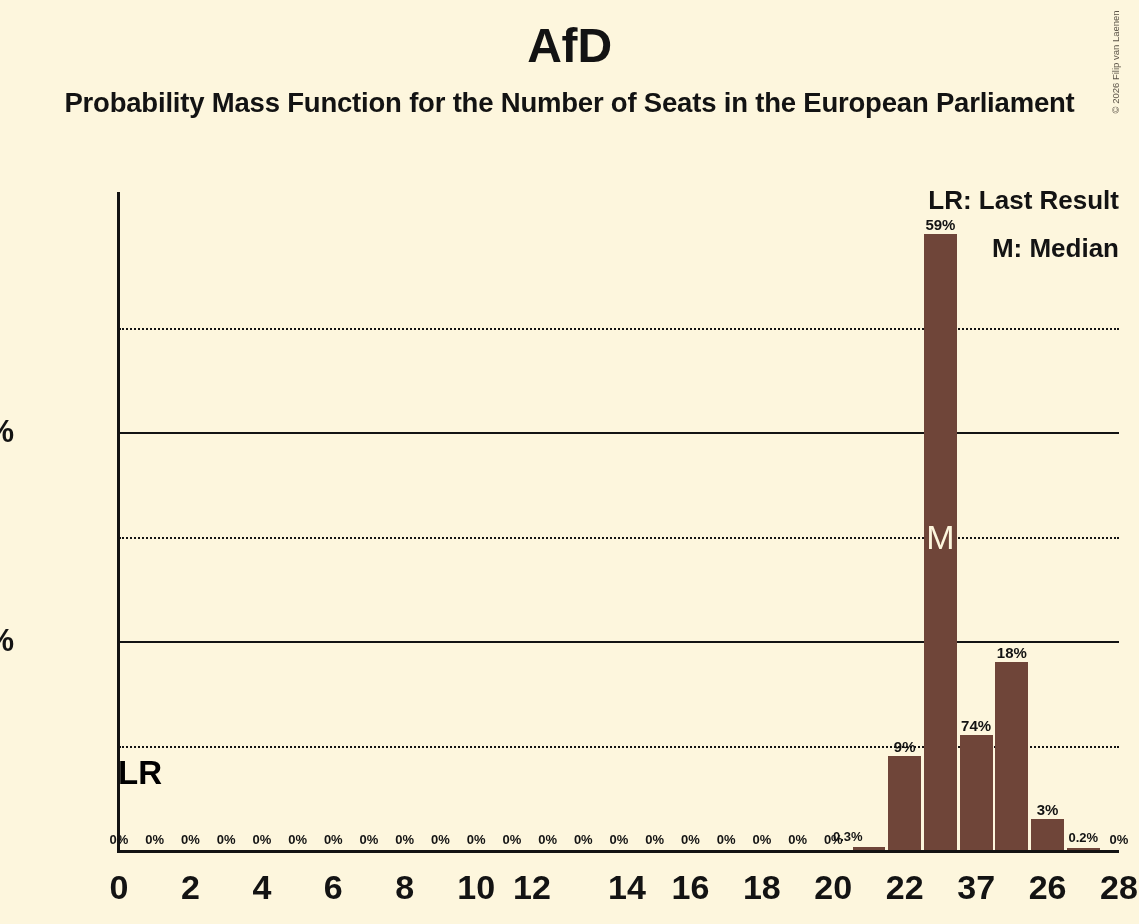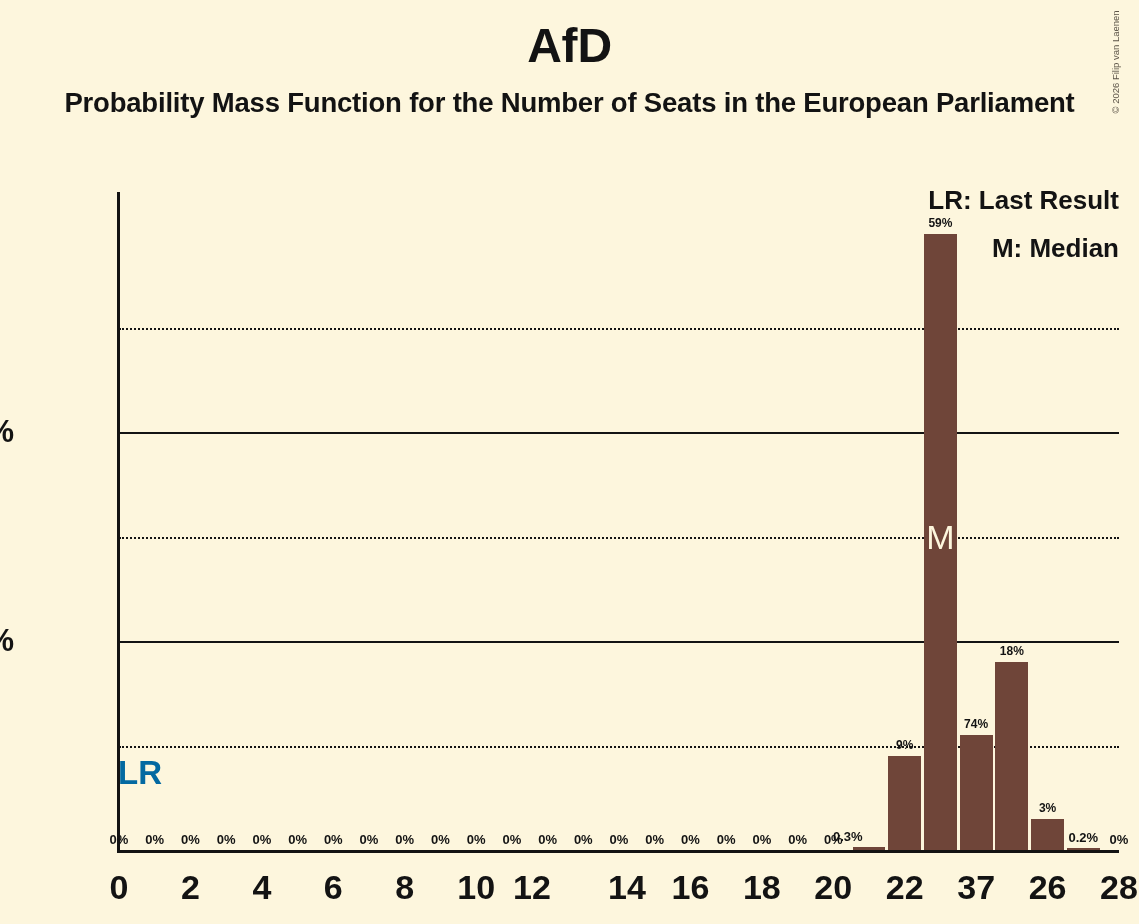"59%" .bar-label { font-size: 12px -> 15px }
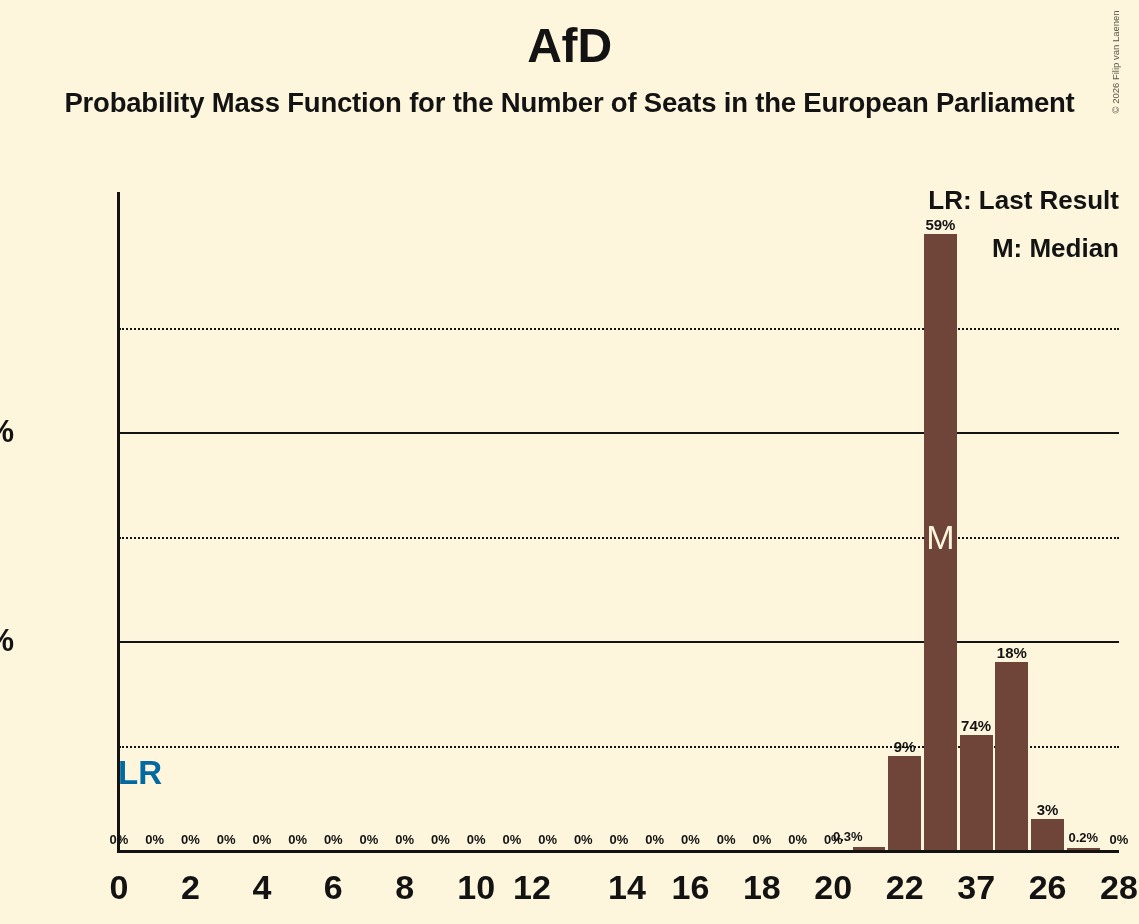"LR" .lr-marker { color: #0369a1 -> #000000 }
